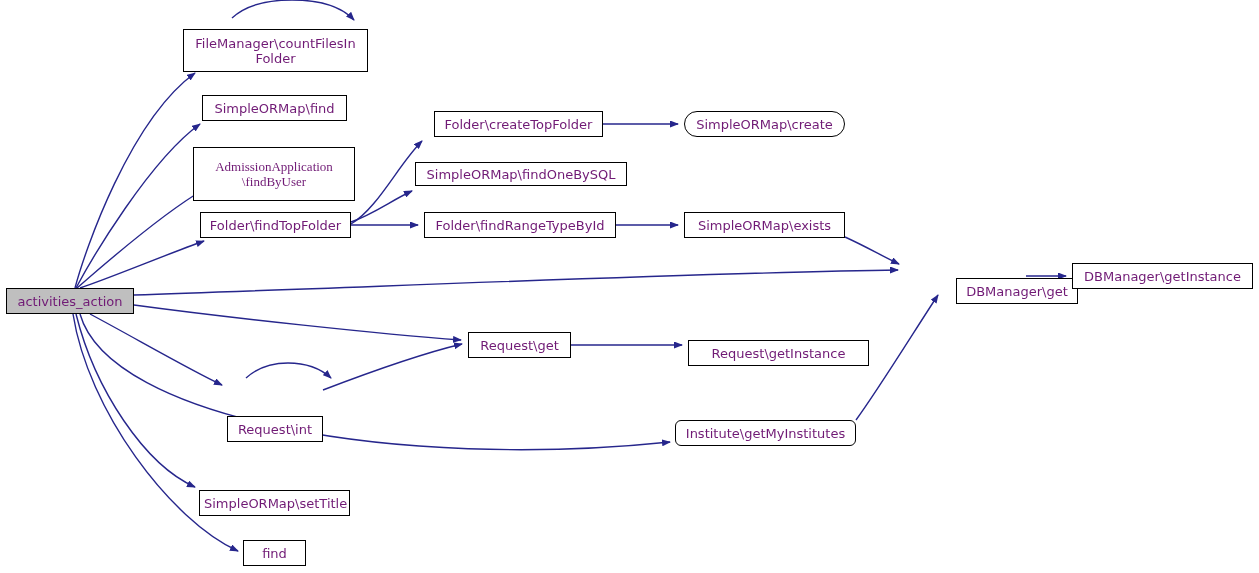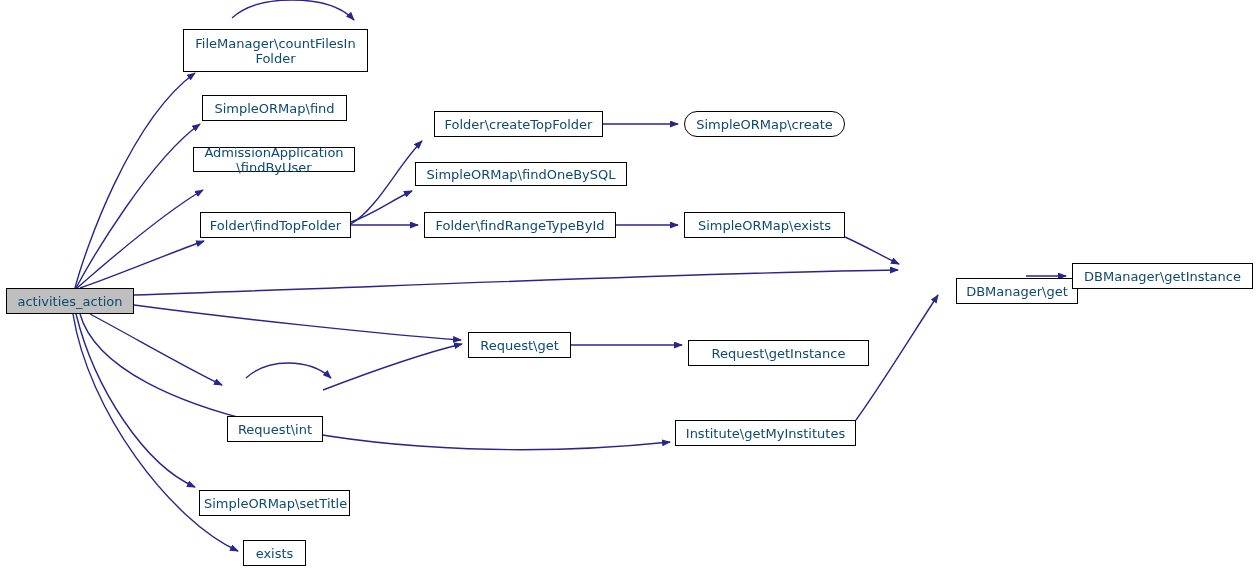"FileManager\countFilesIn" .node { color: #0c4a6e -> #701a75 }
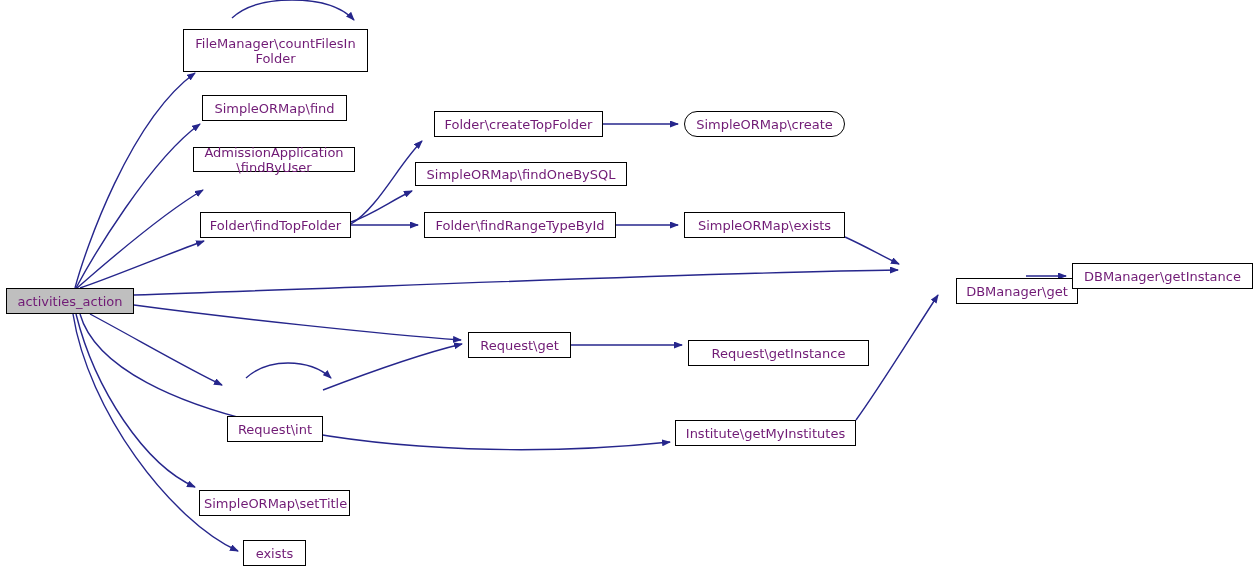"AdmissionApplication" div.node { font-family: none -> Liberation Serif, serif; height: 25px -> 54px }
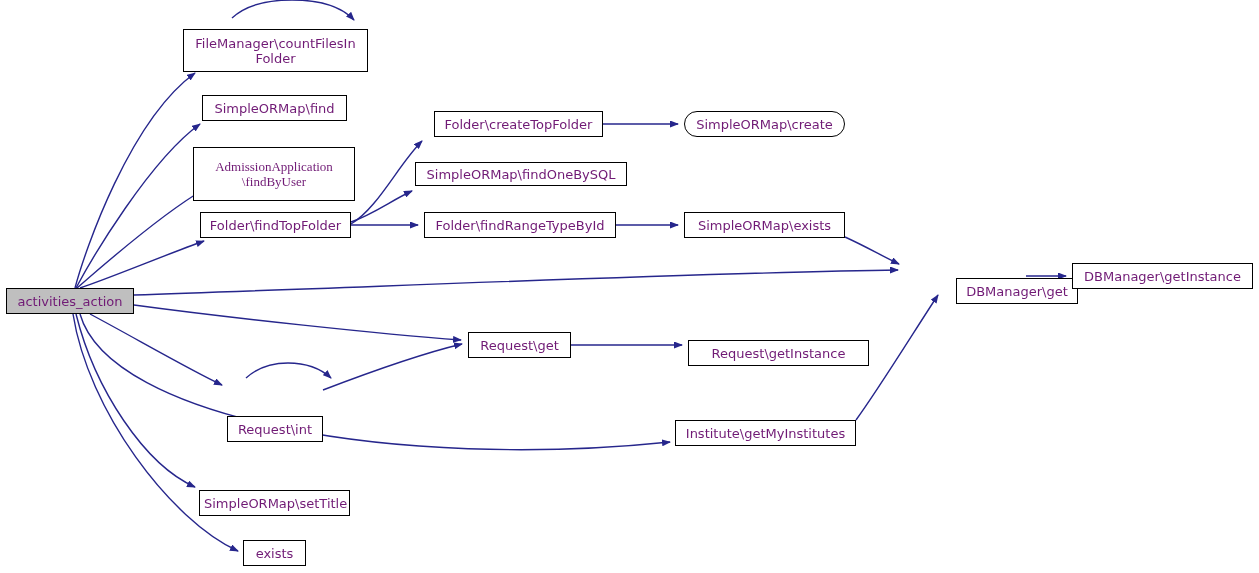"Institute\getMyInstitutes" div.node { border-radius: none -> 6px }
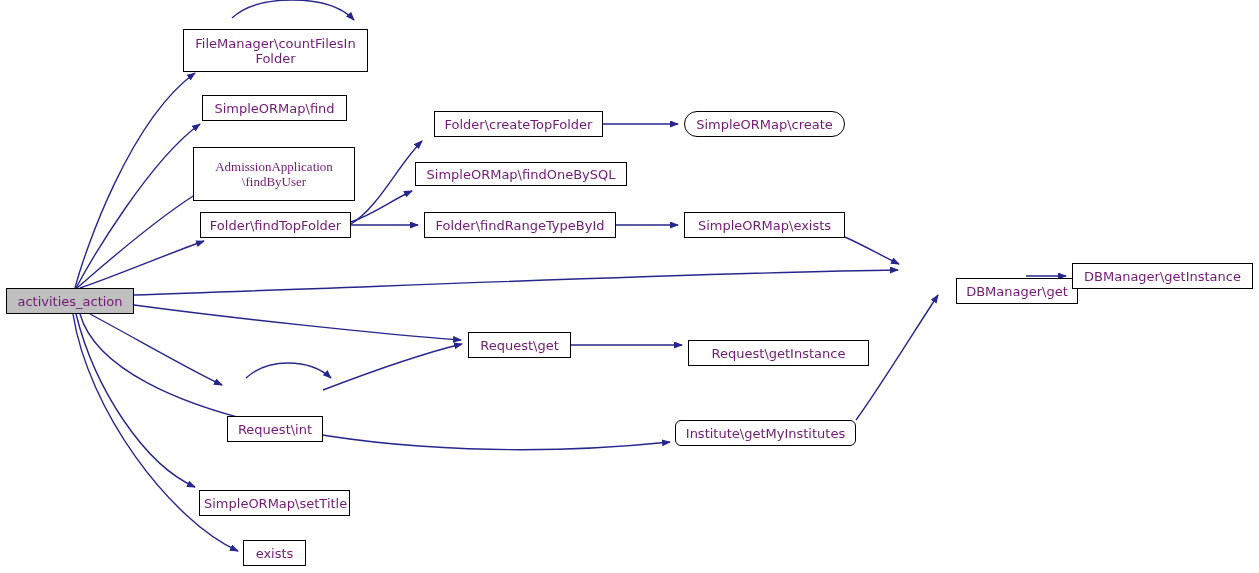"exists" span.node-label { text: exists -> find }
